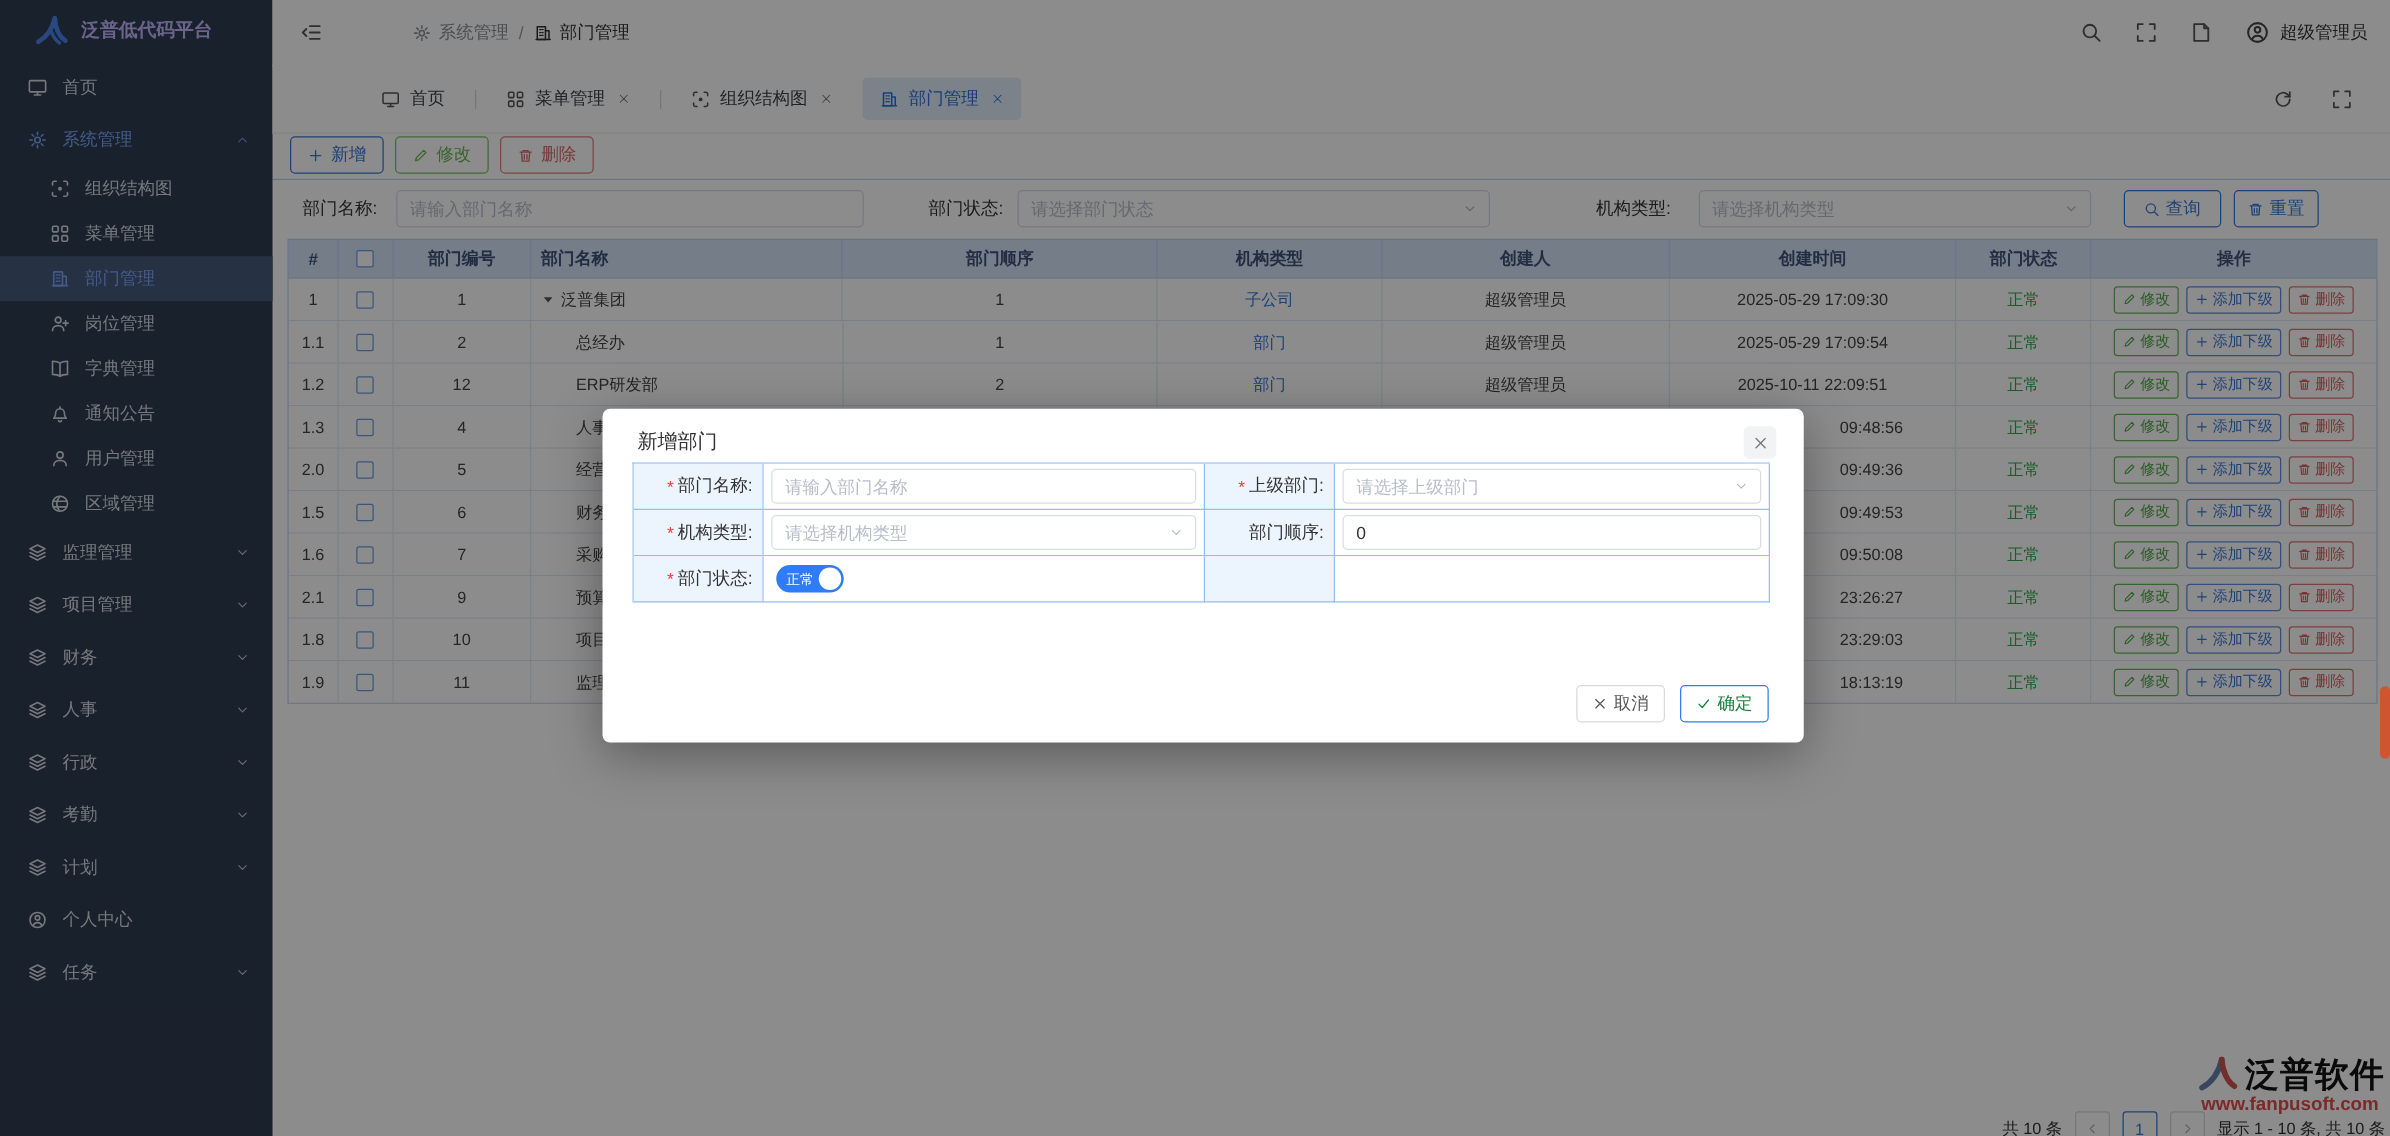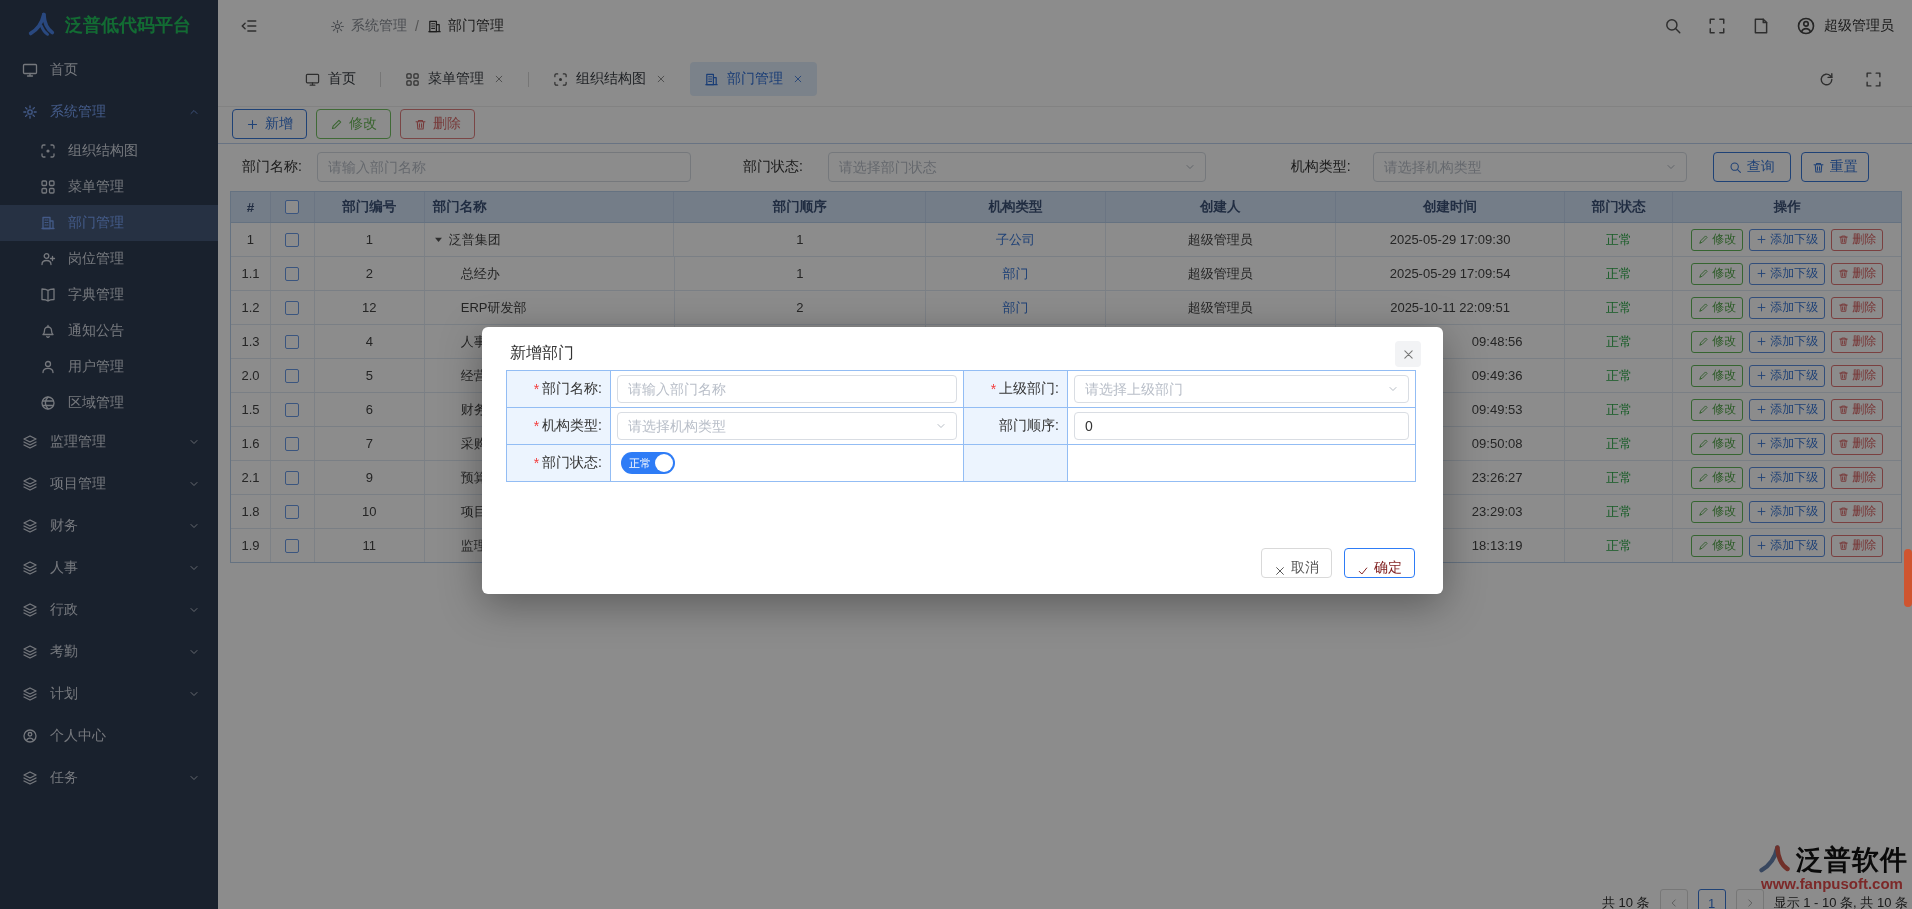"泛普低代码平台" .logo-text { color: #22c55e -> #c4b5fd; font-size: 18px -> 15px }
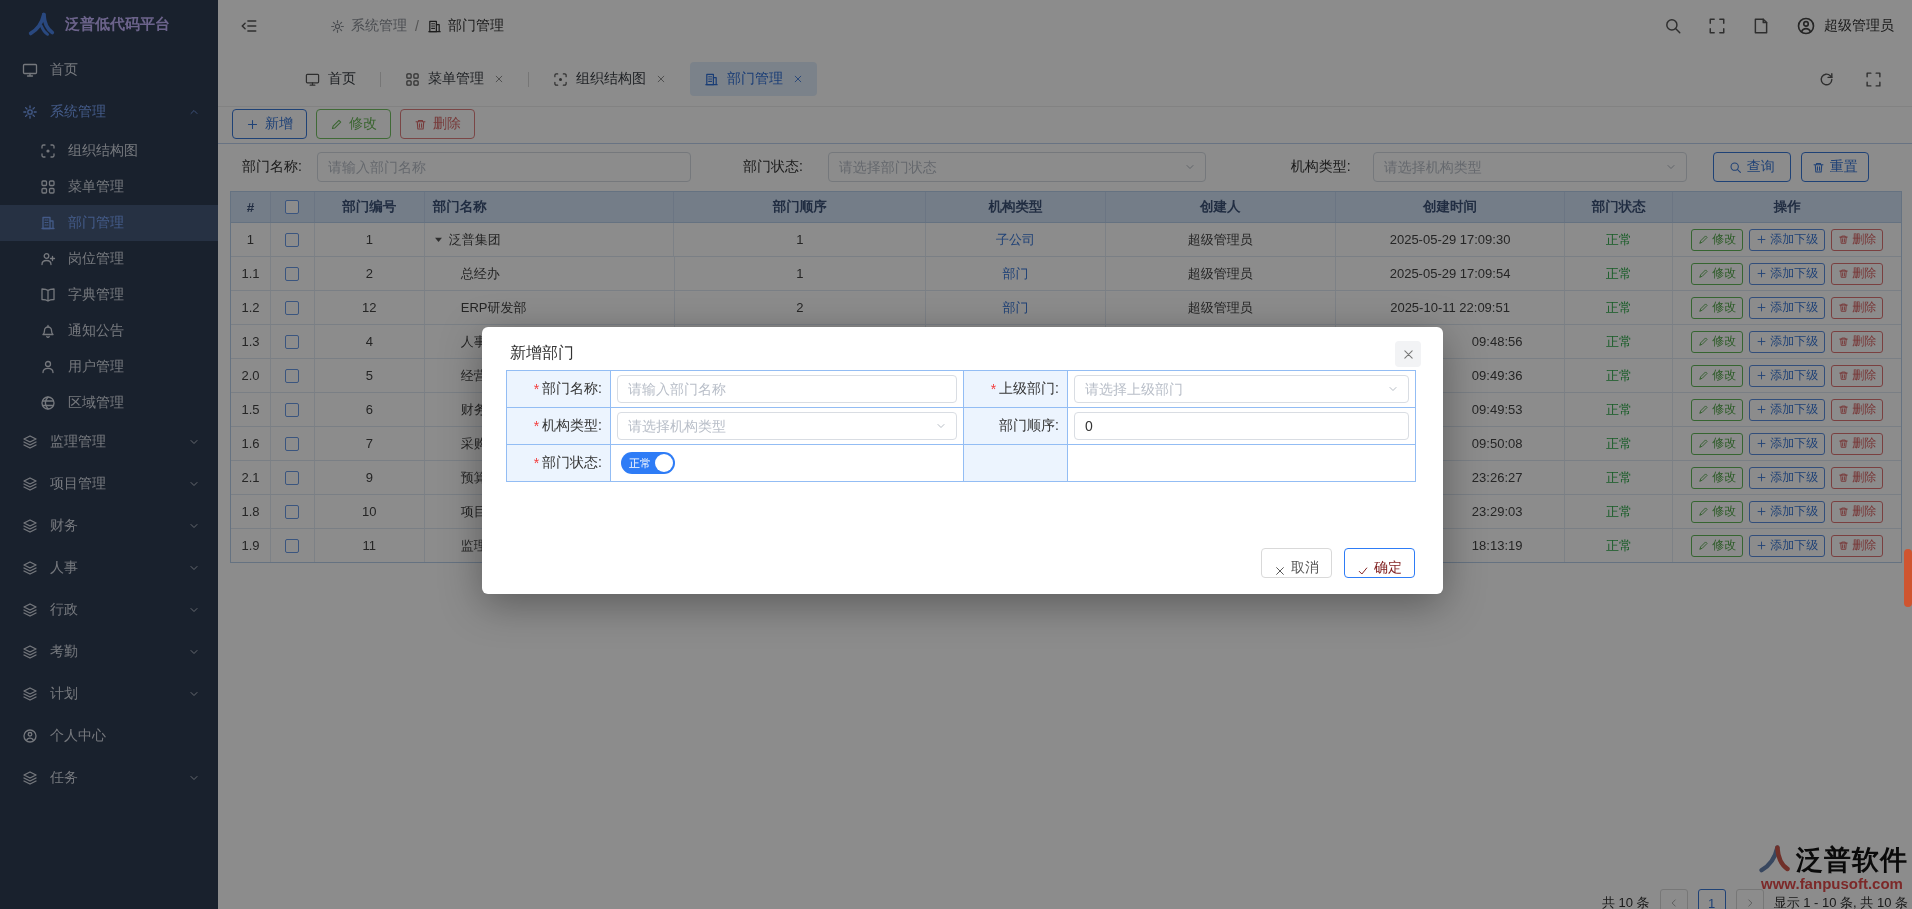"请选择部门状态" span.fselect { margin-left: 25px -> 11px }
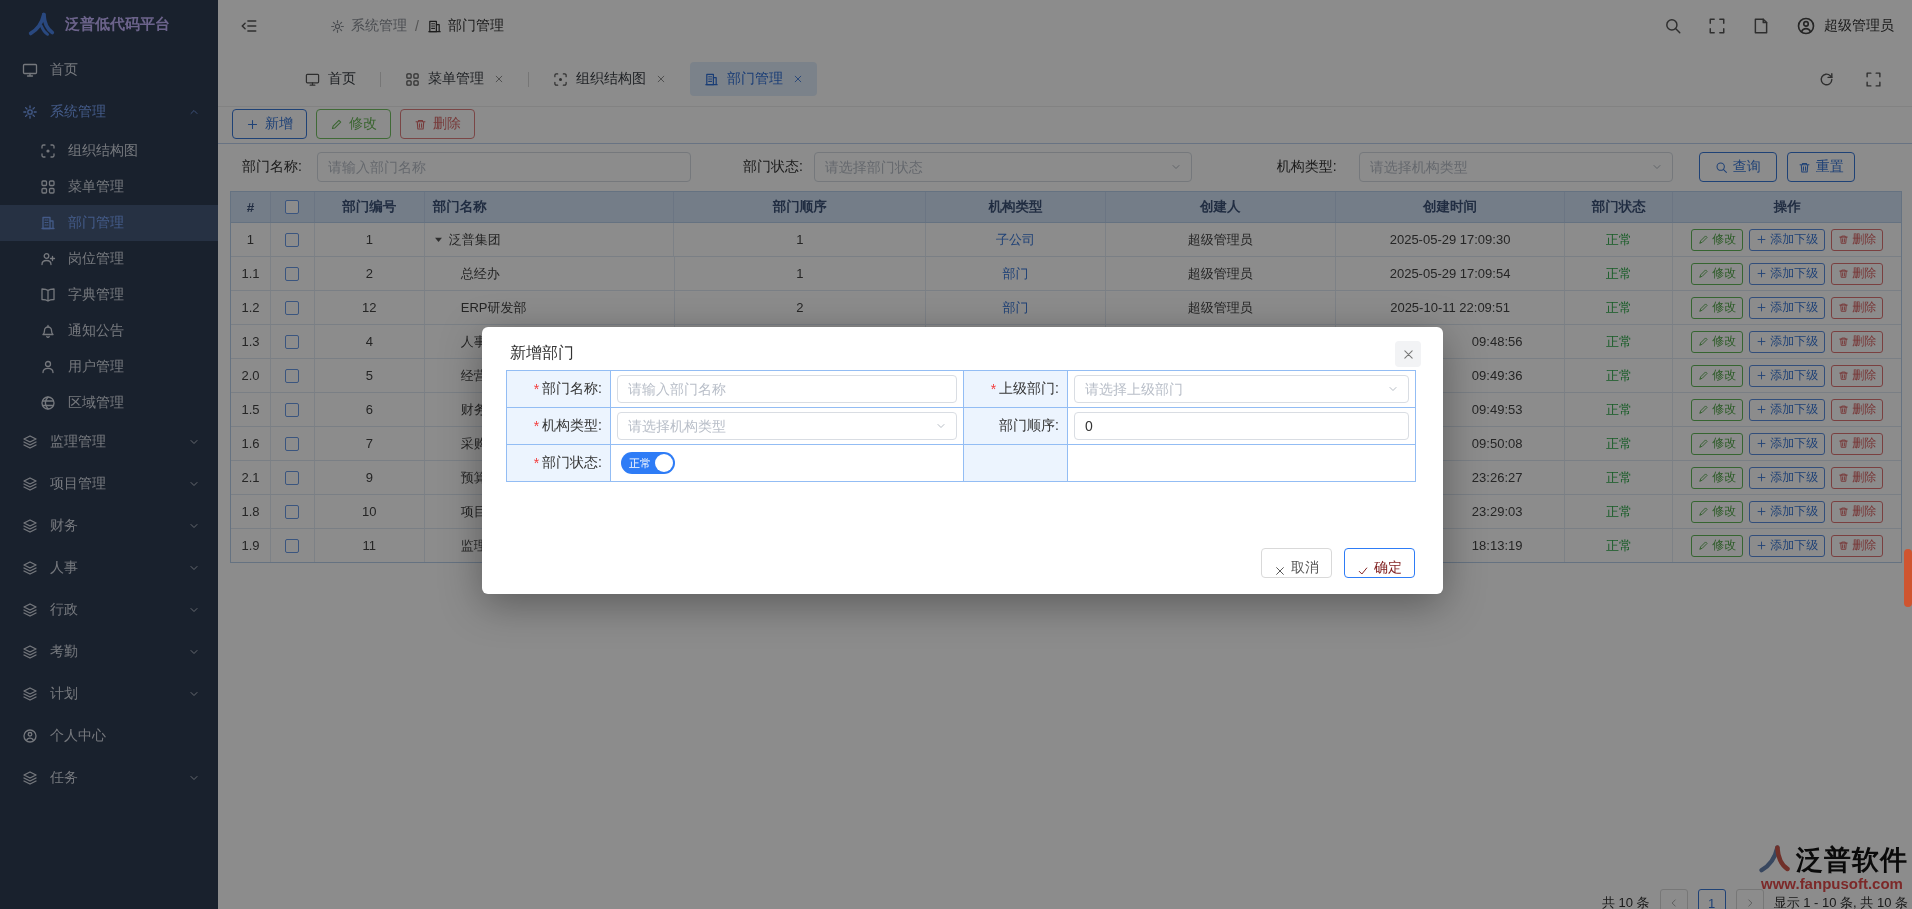"取消" .mbtn { align-items: flex-end -> center }
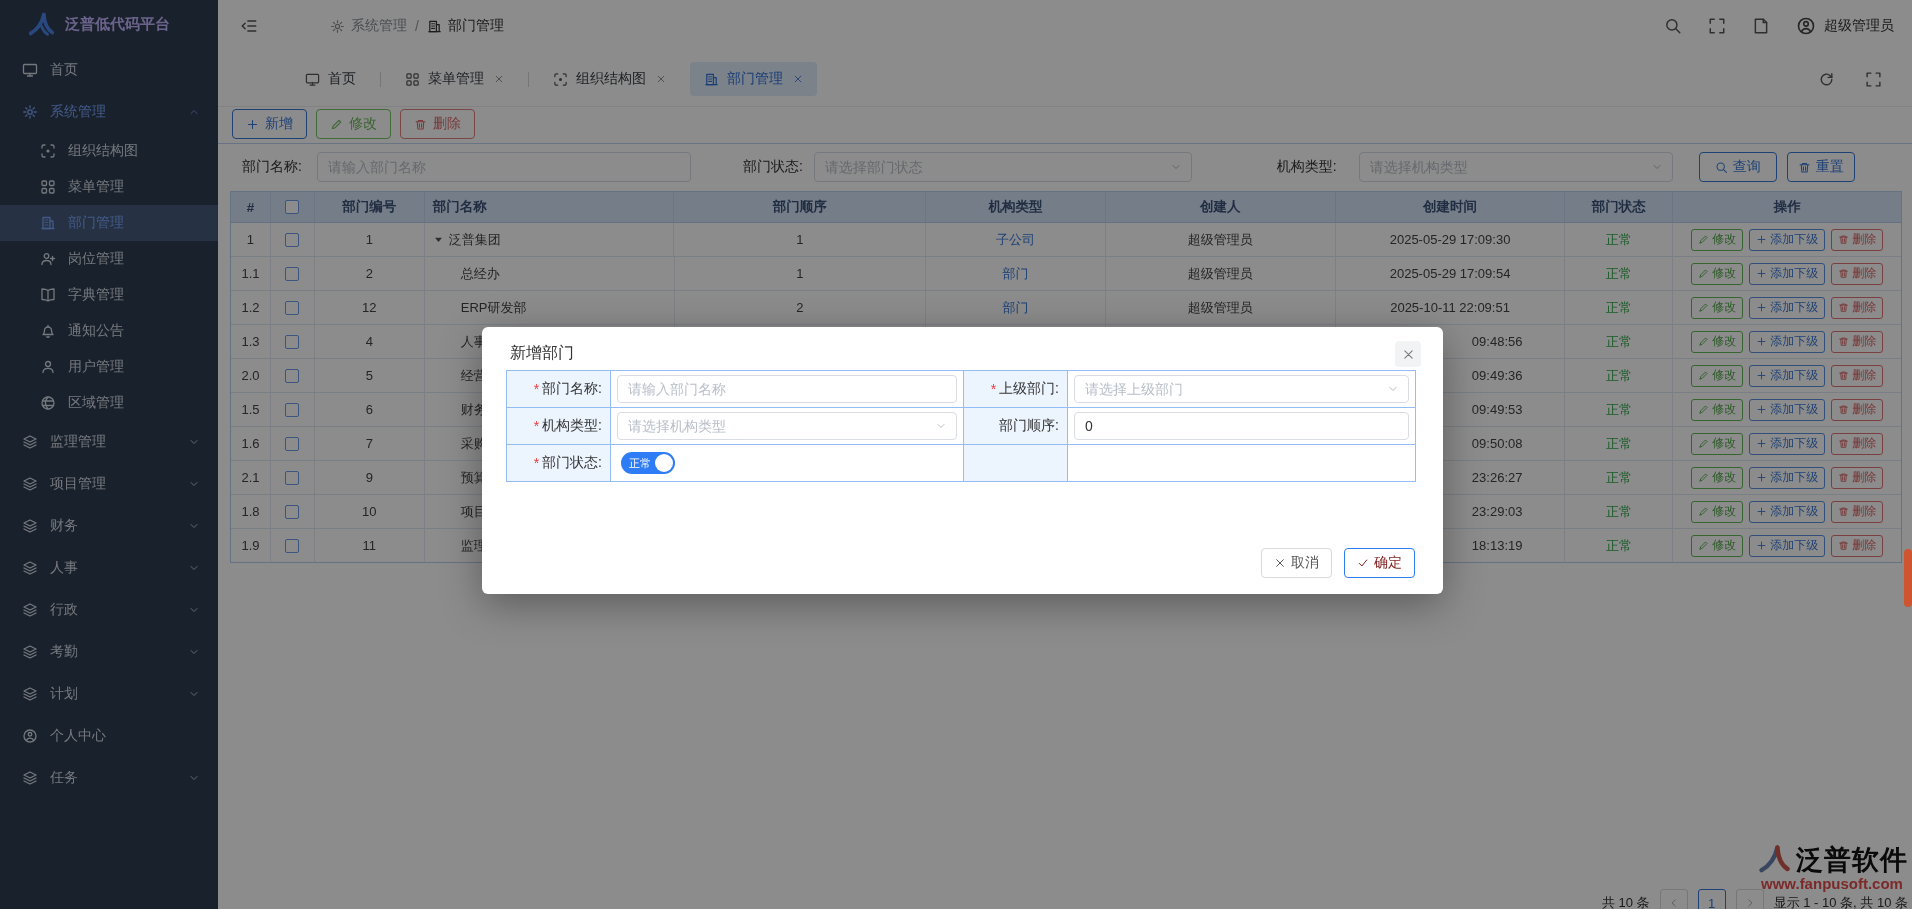"确定" .mbtn.ok { color: #7f1d1d -> #15803d }
